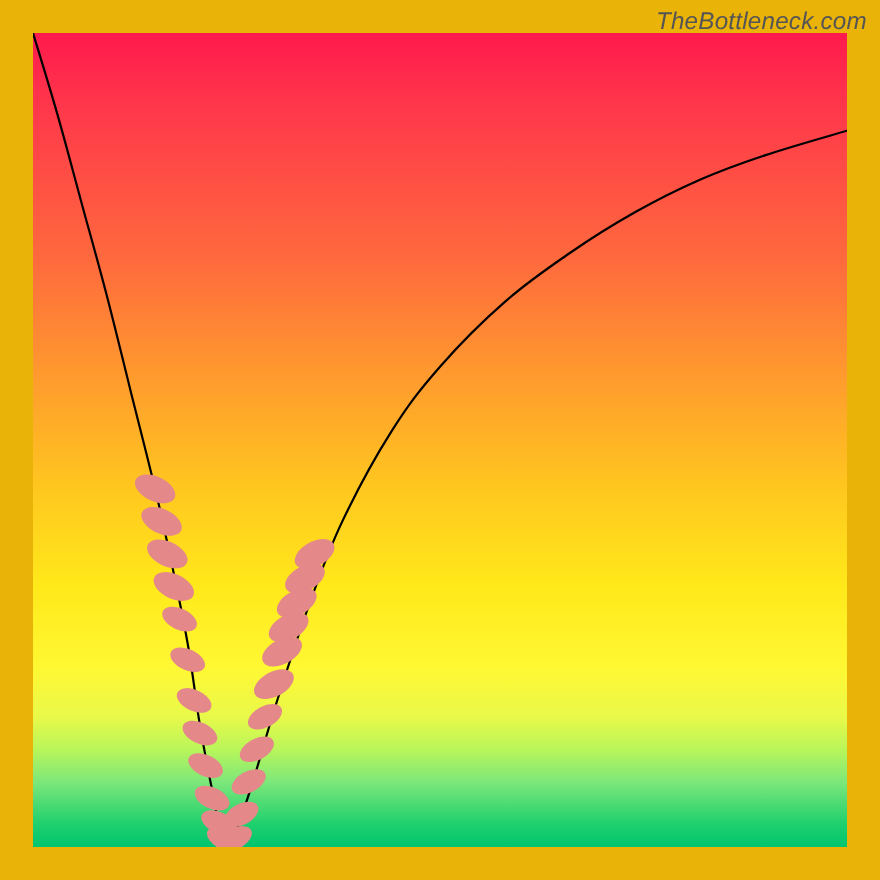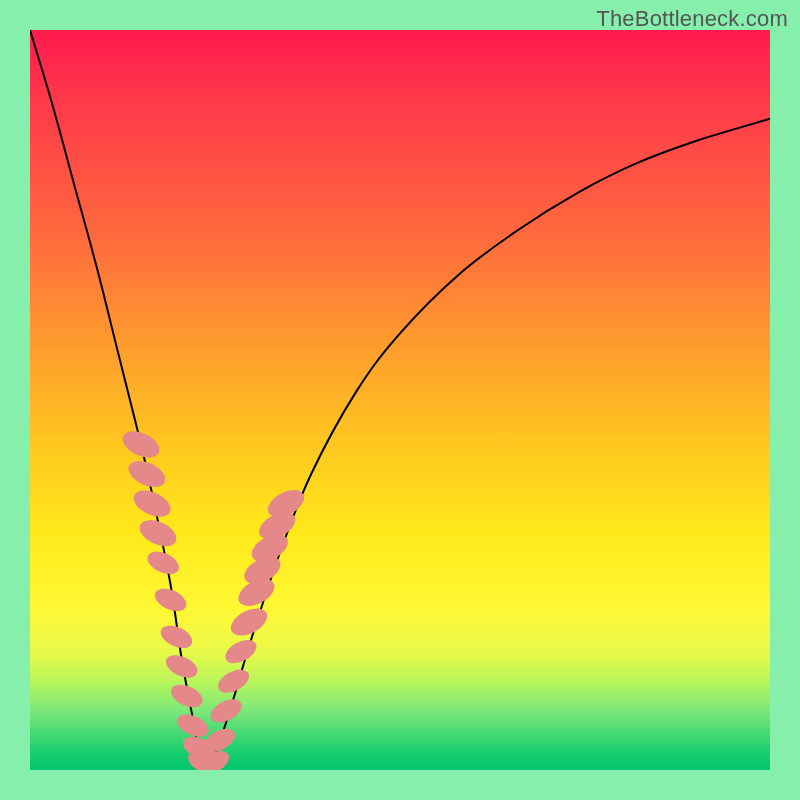"TheBottleneck.com" .frame { background: #86efac -> #eab308; font-style: none -> italic }
